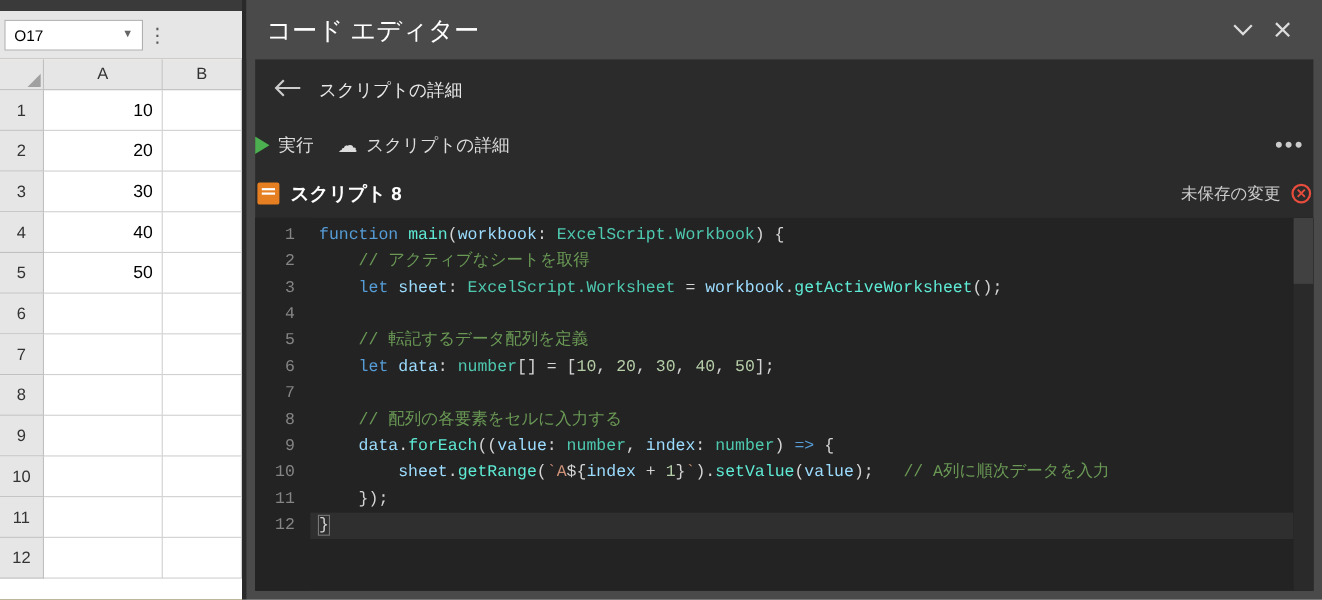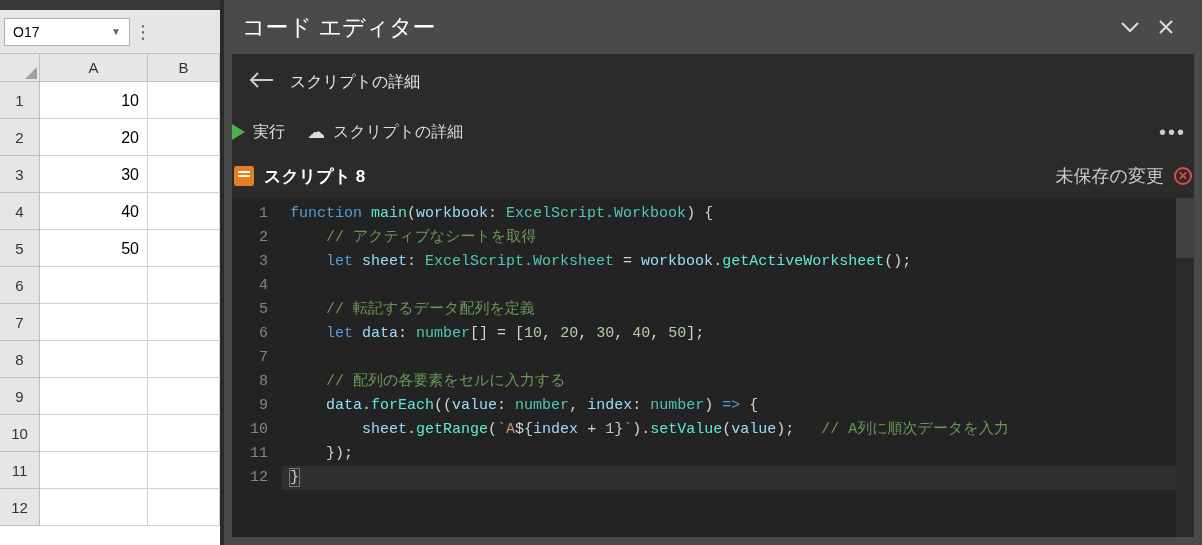"未保存の変更" .unsaved { font-size: 18px -> 15px }
